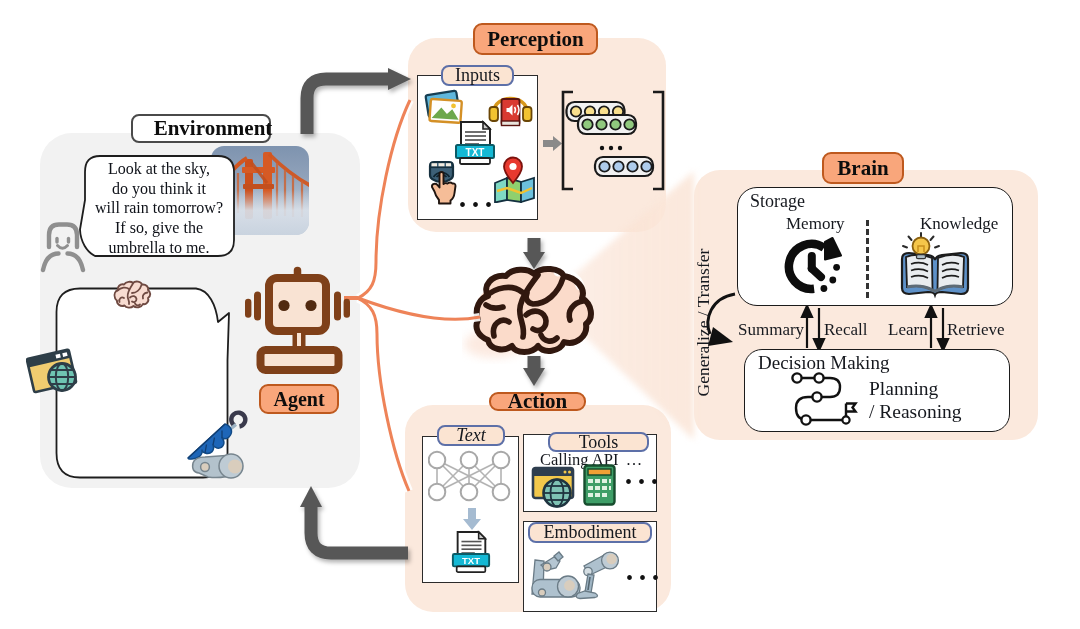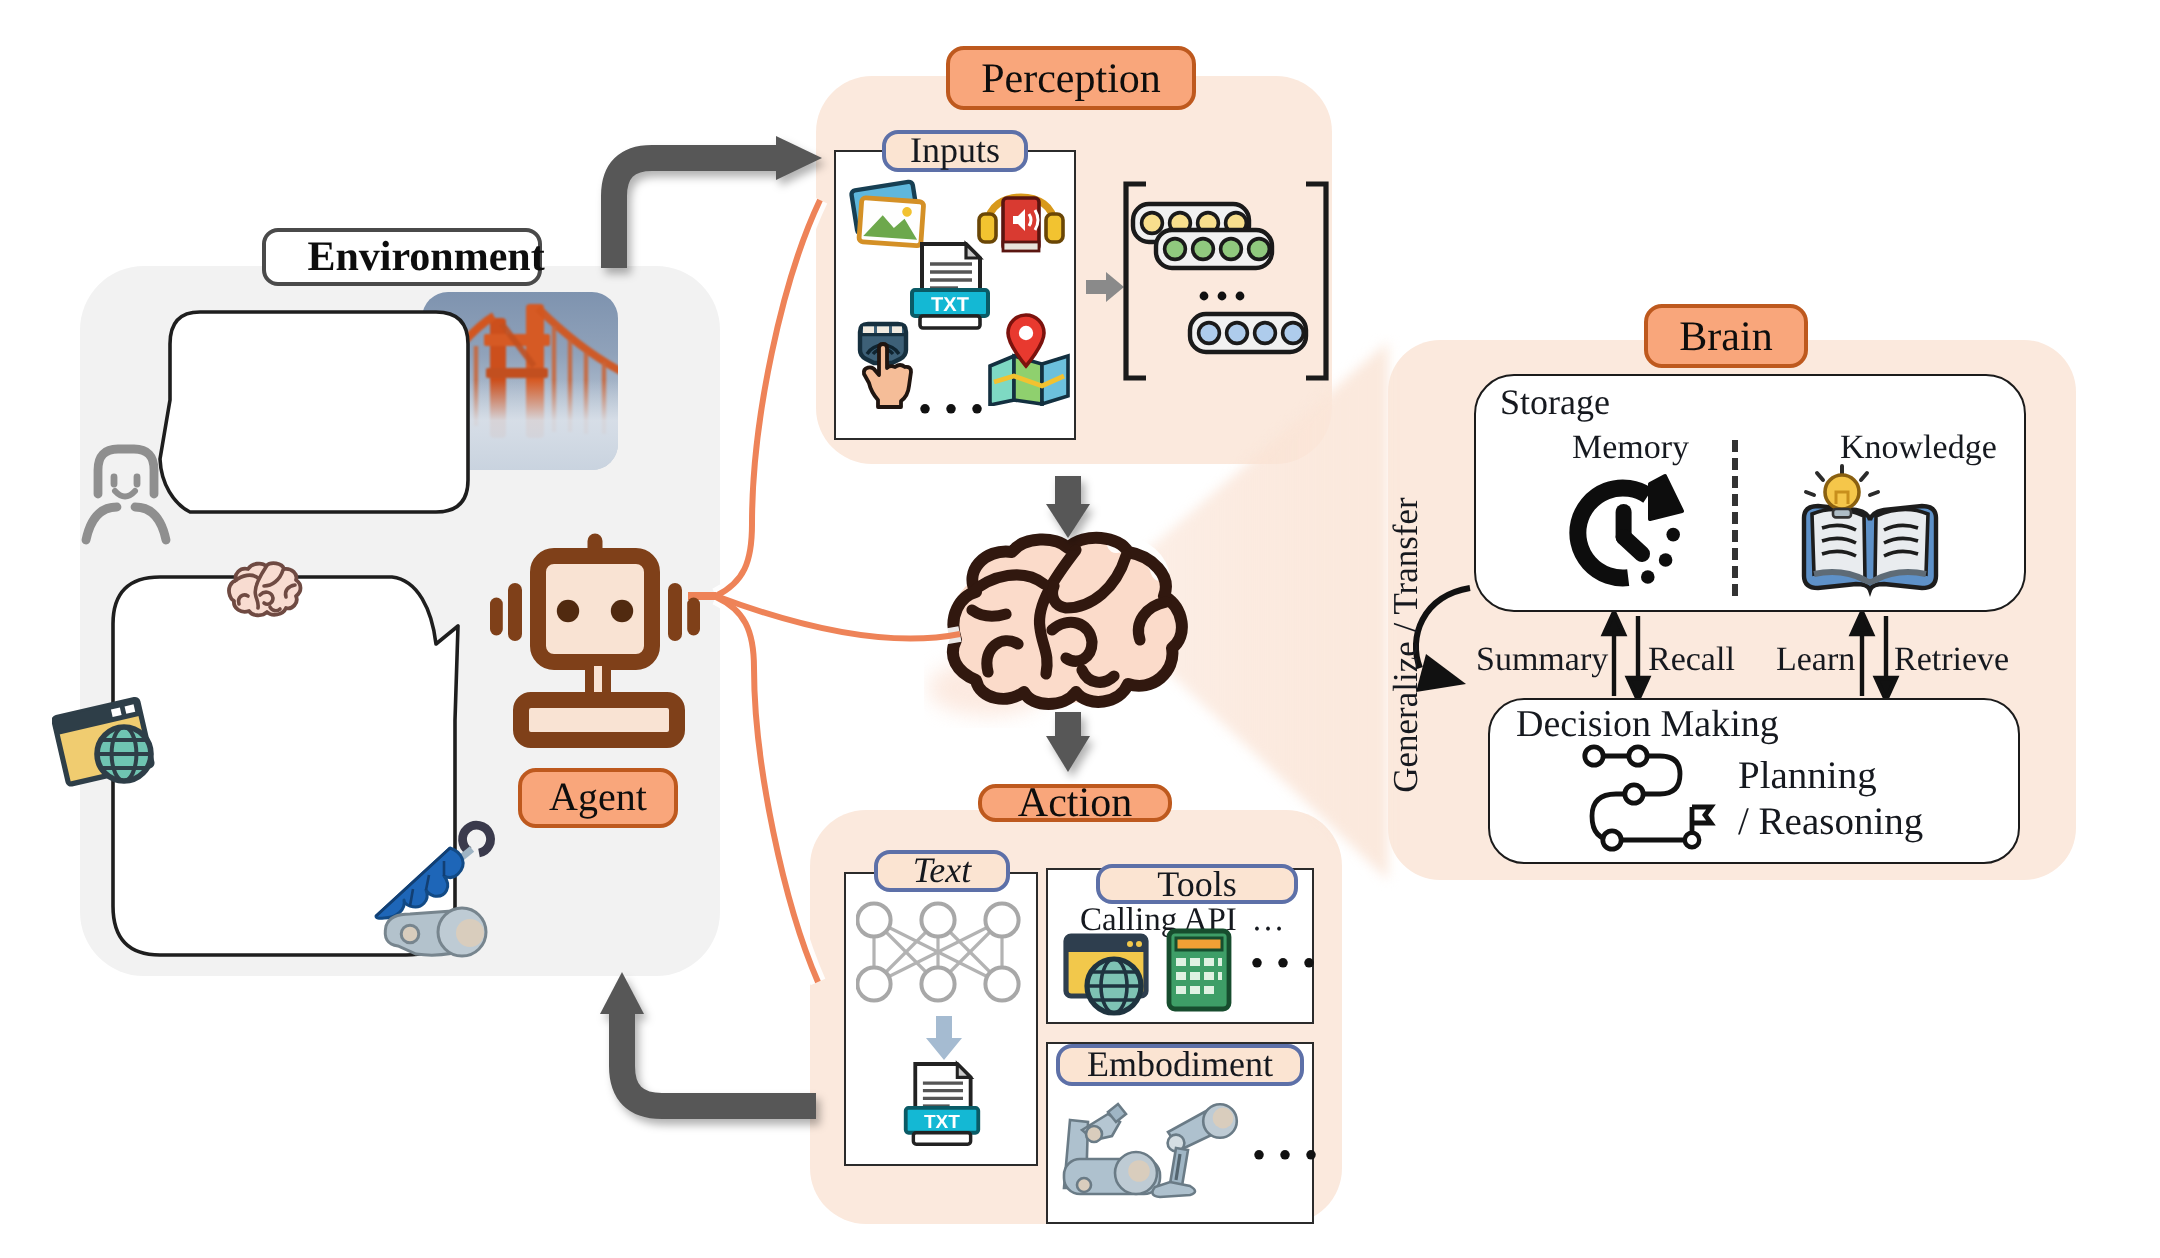"Perception" .biglabel { font-weight: normal -> bold }
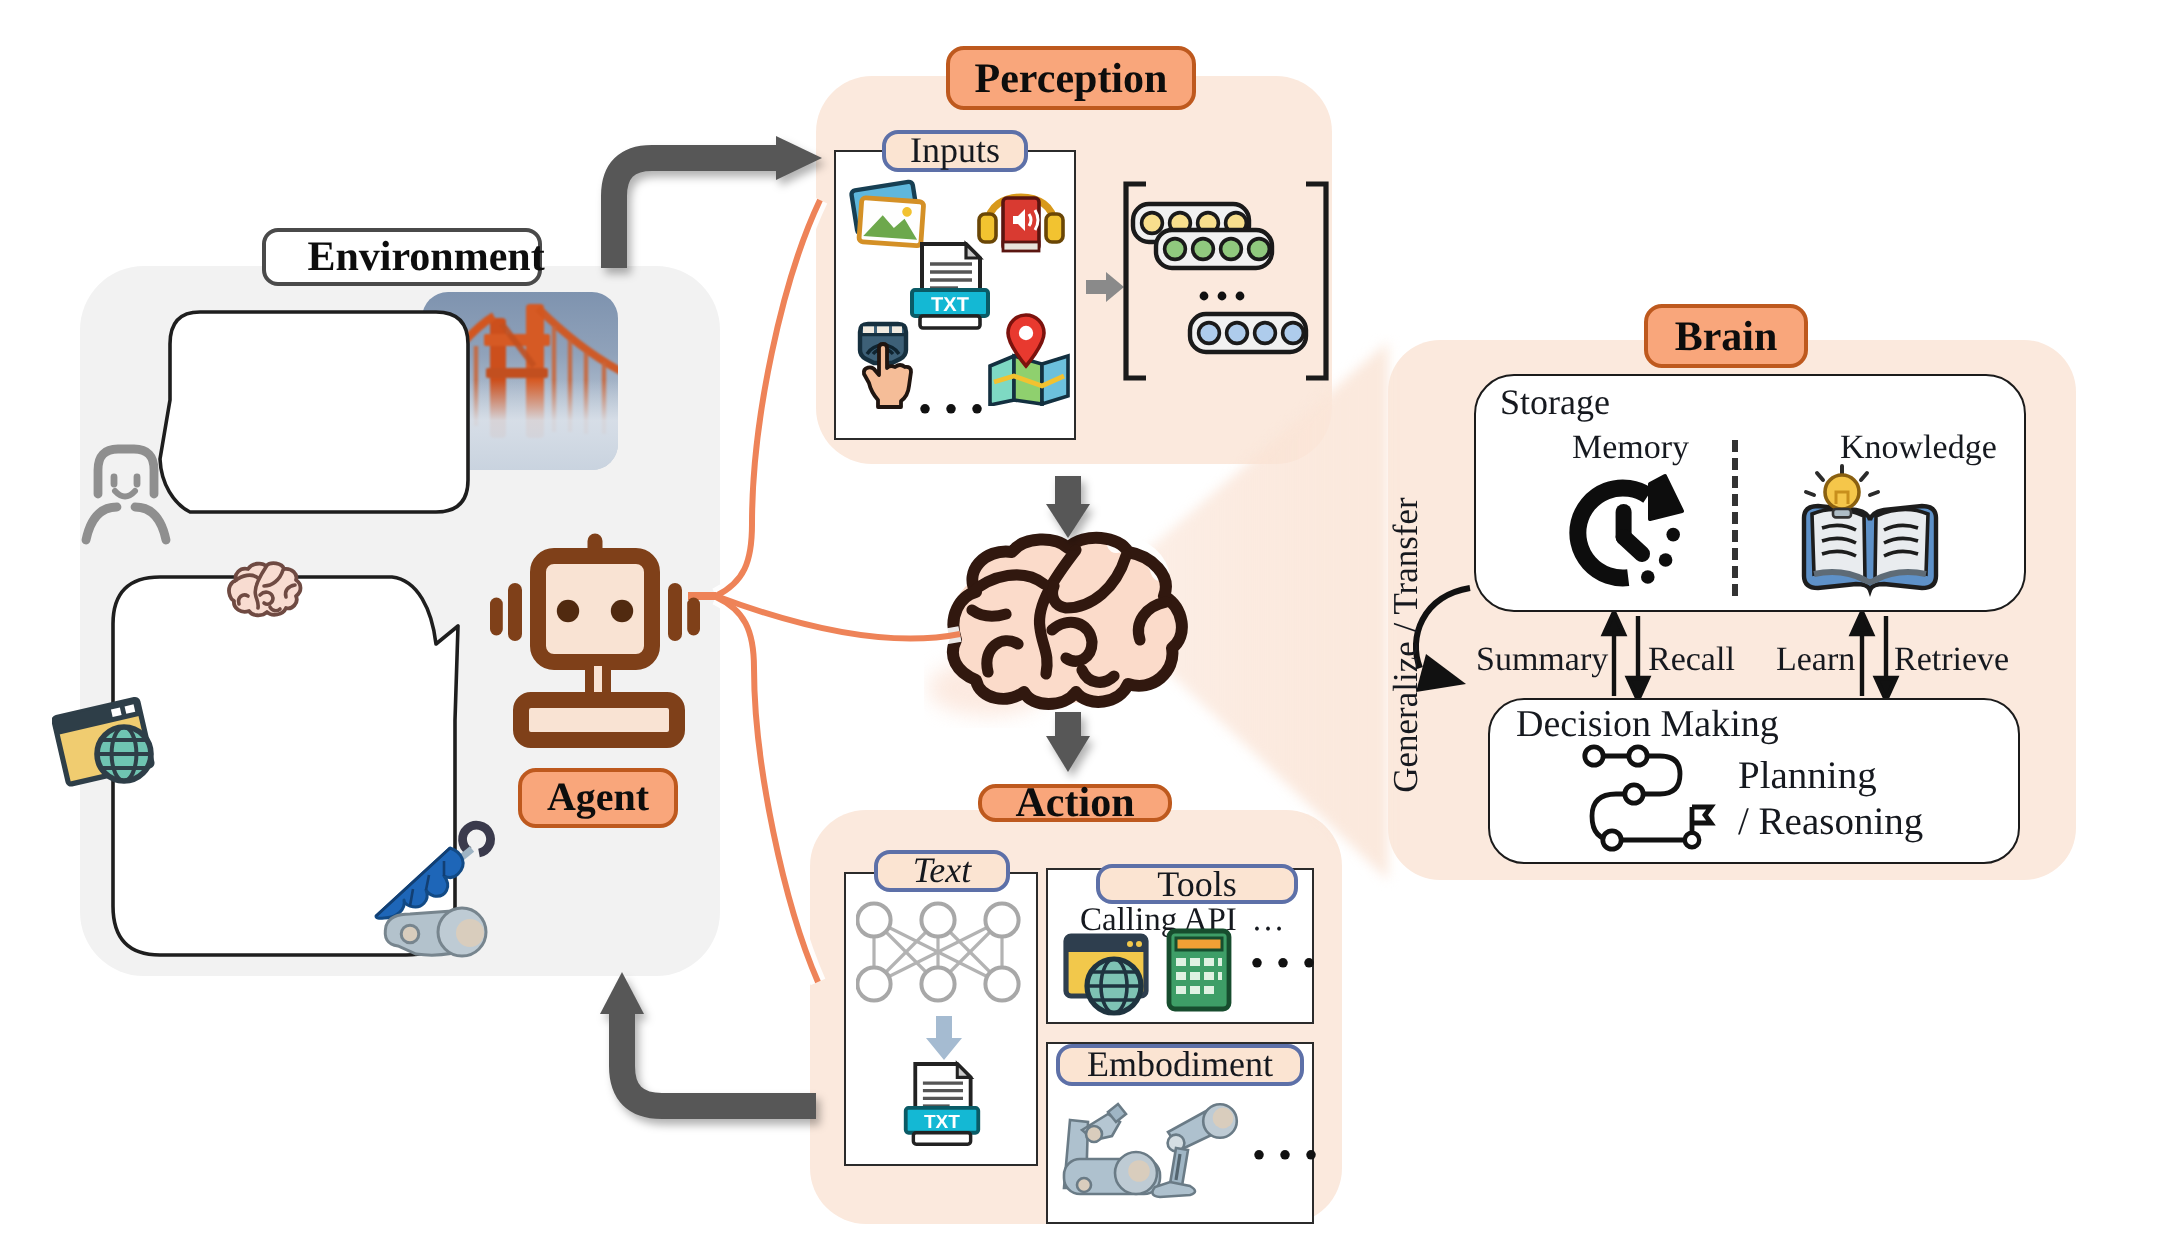"Look at the sky," div.txt { html: none -> <div>Look at the sky,<br>do you think it<br>will rain tomorrow?<br>If so, give the<br>umbrella to me.</div> }
